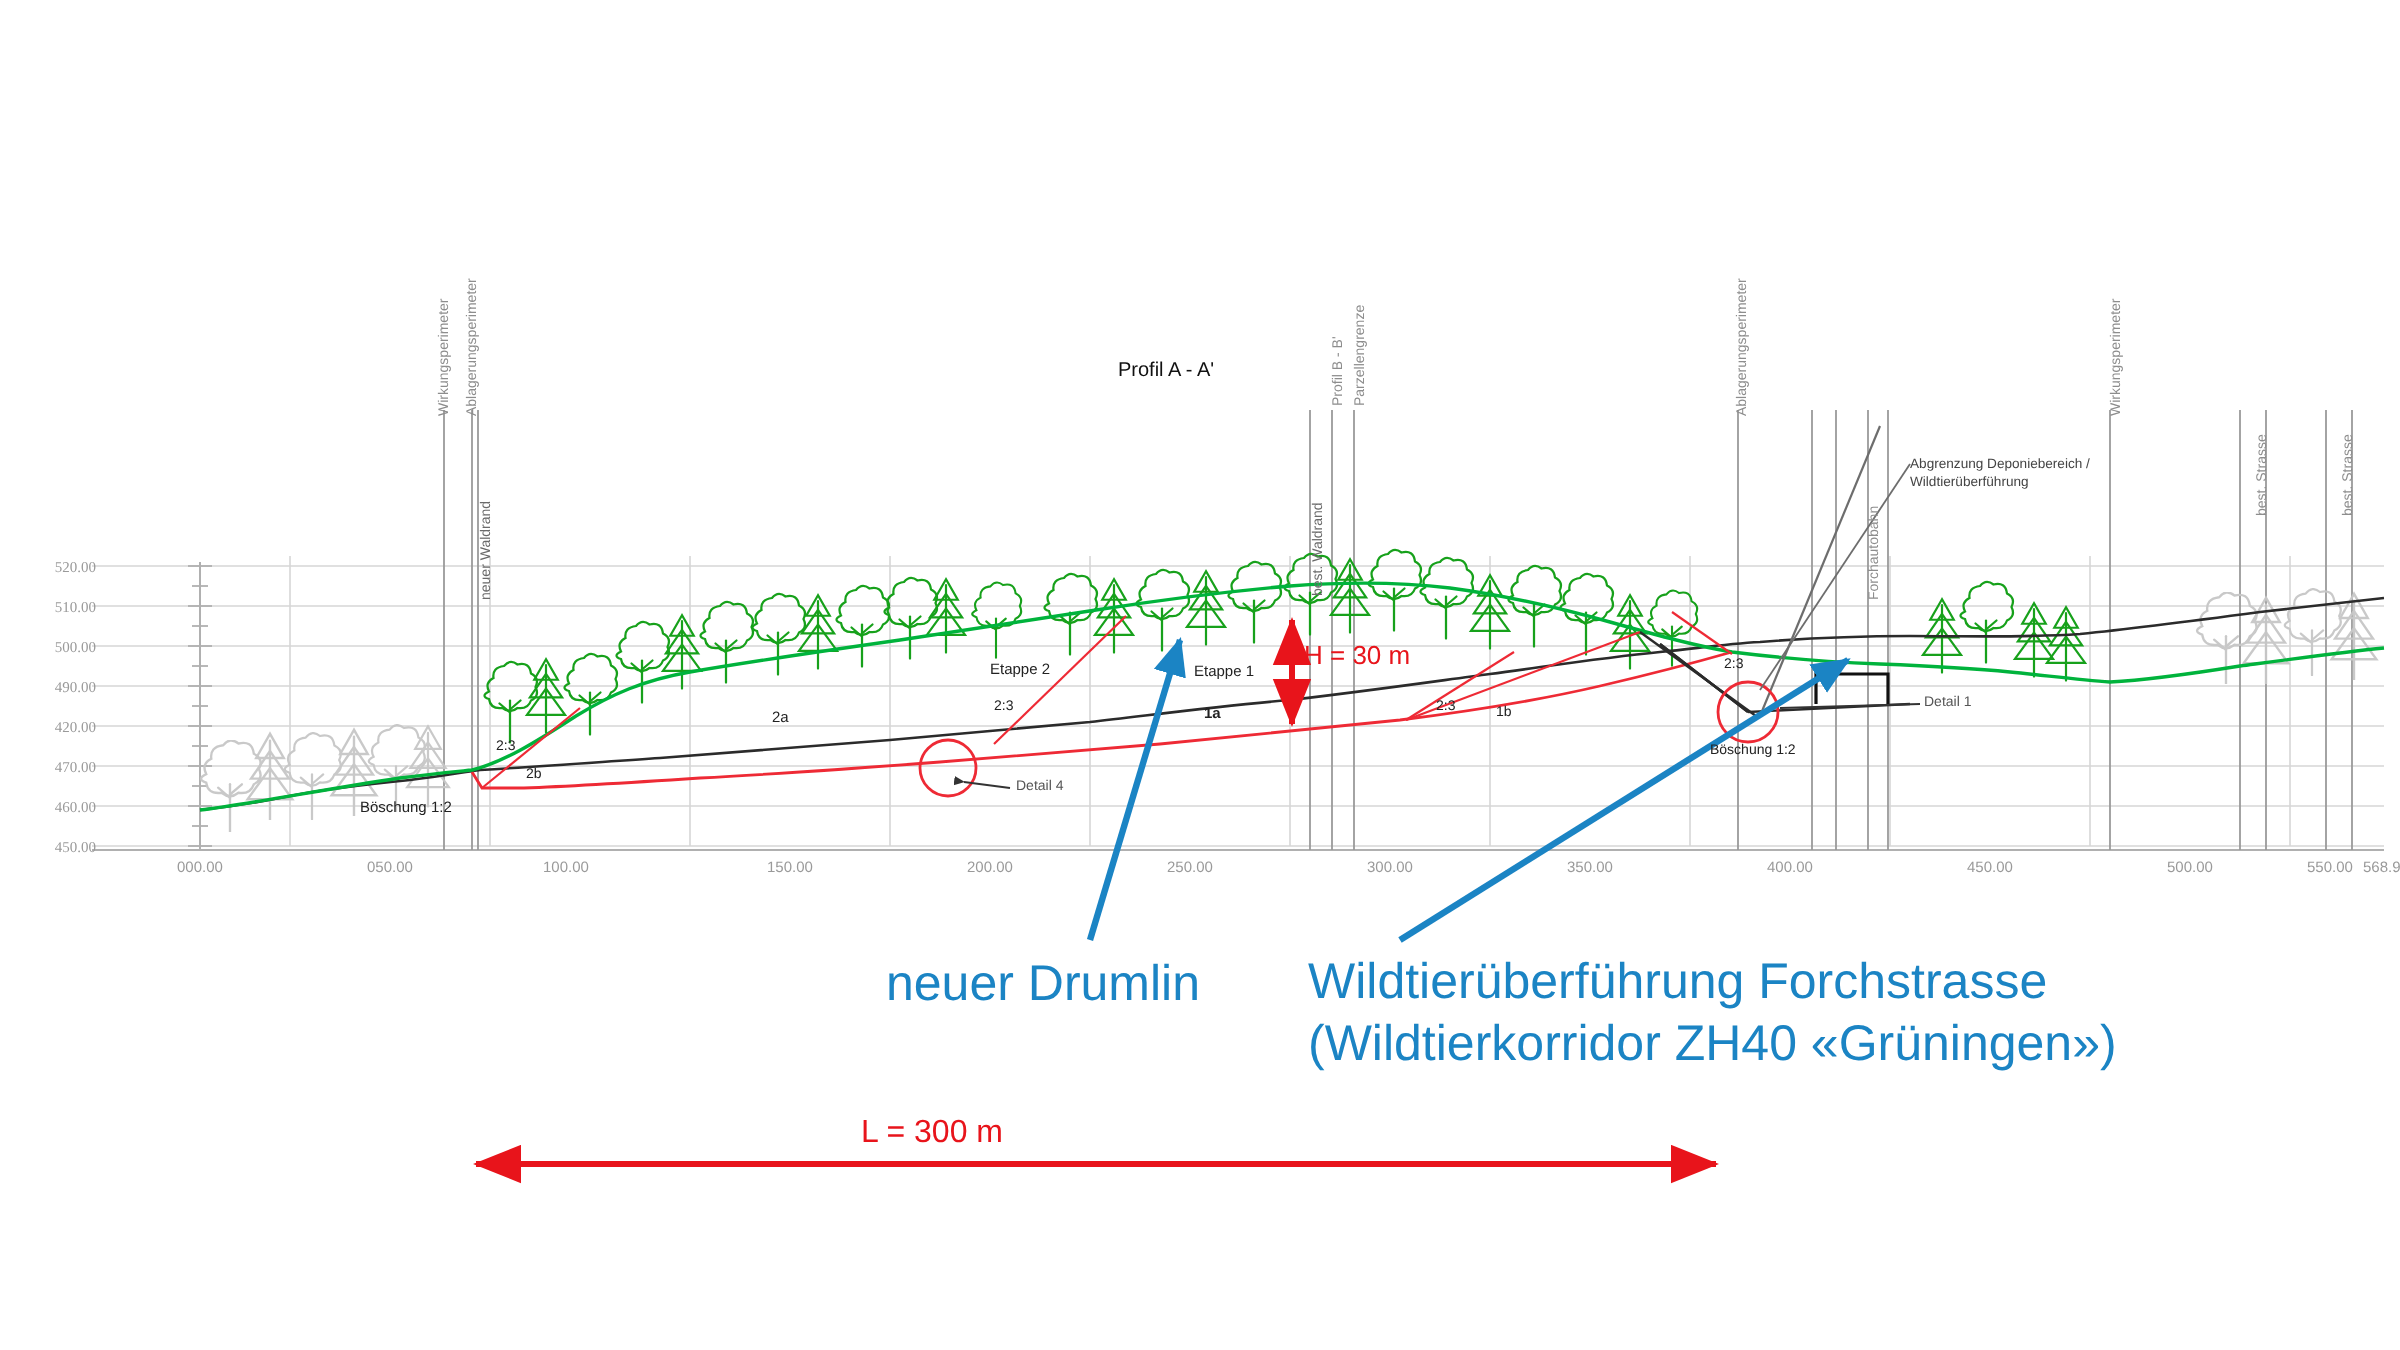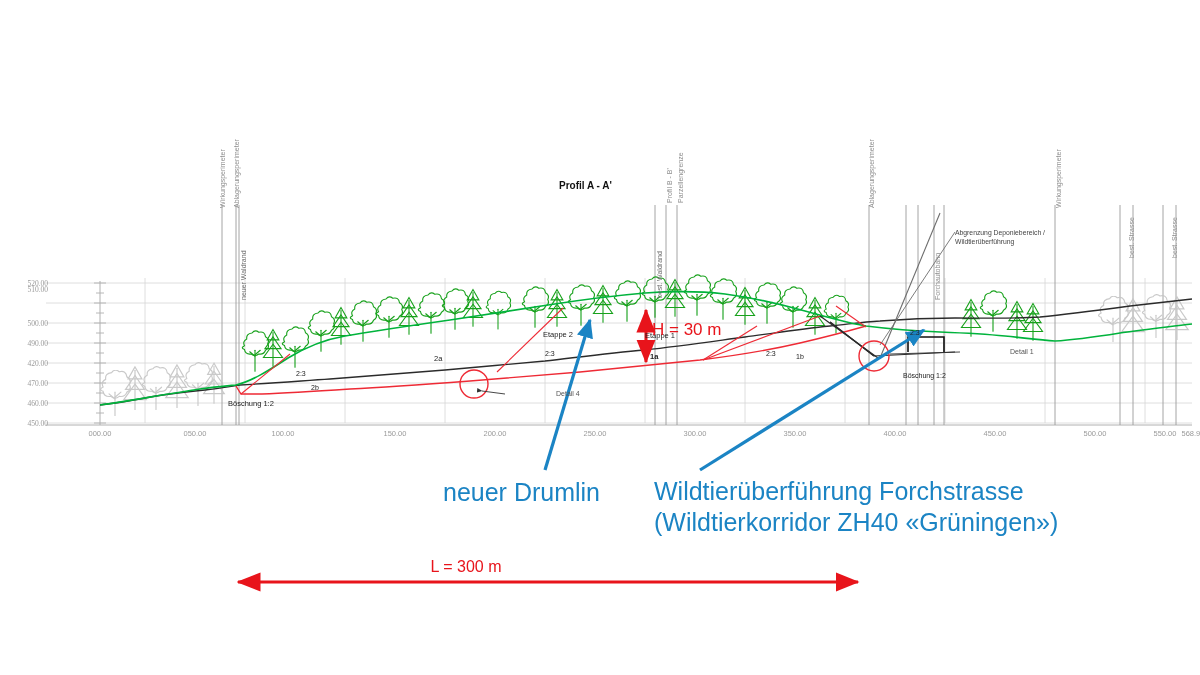"Profil A - A'" #profil { font-weight: bold -> normal }
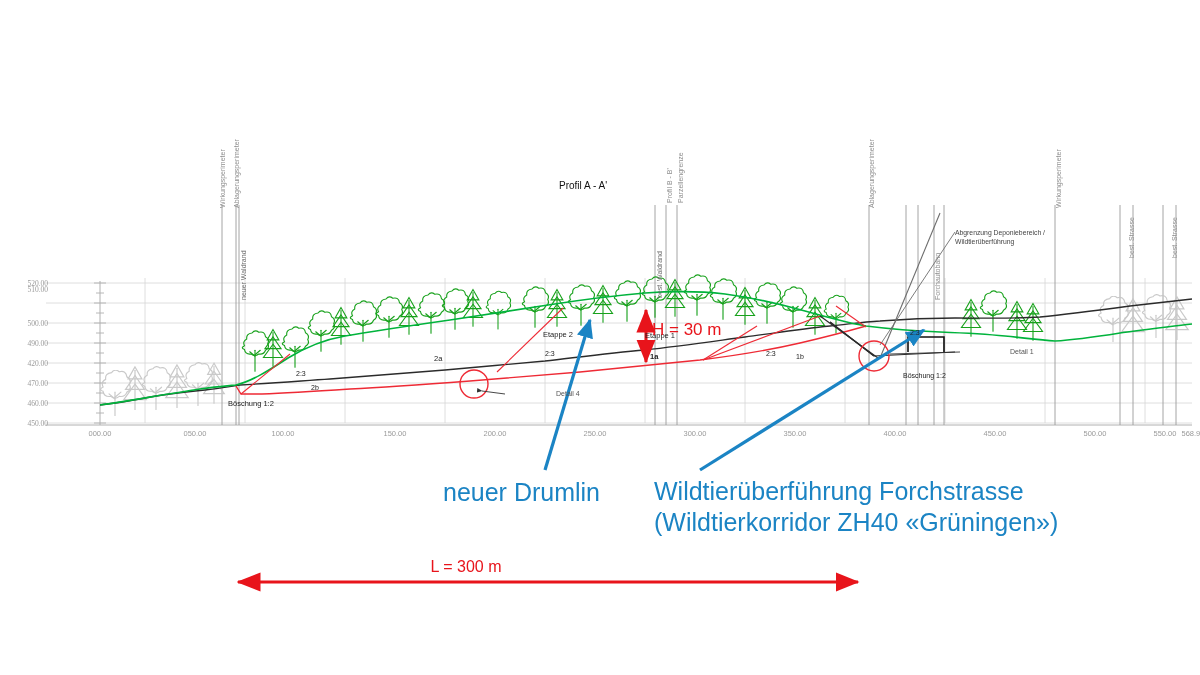"510.00" div.ytick { top: 285px -> 299px }
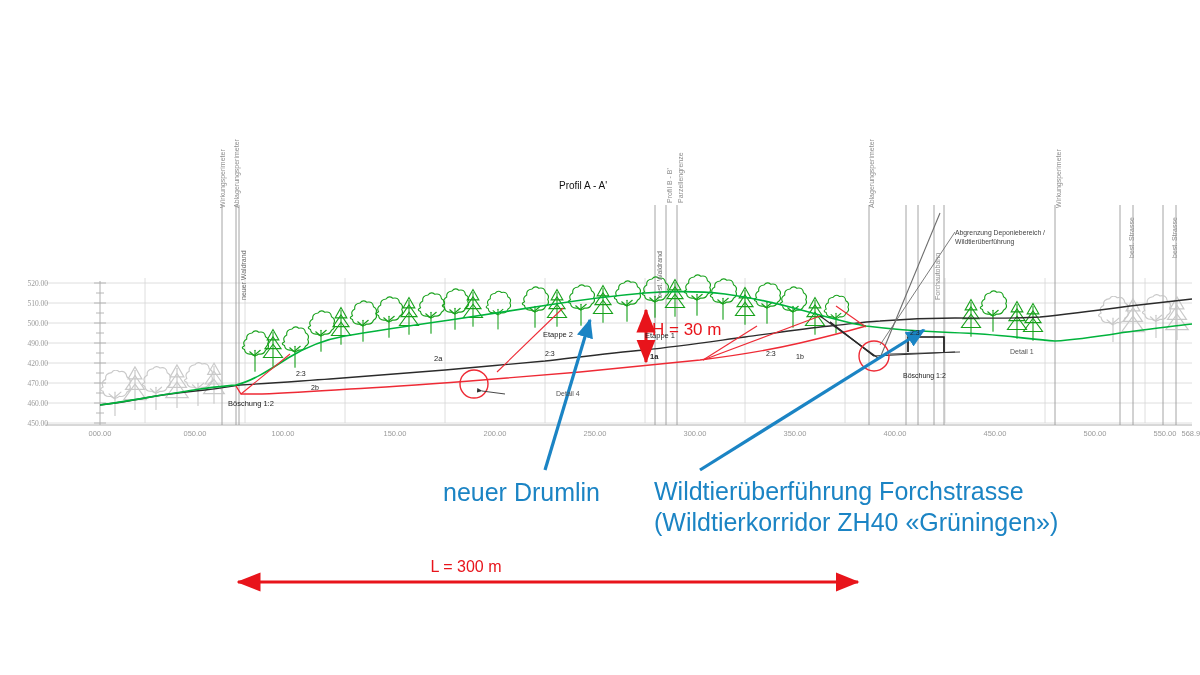"Etappe 2" .ann { margin-left: 48px -> none }
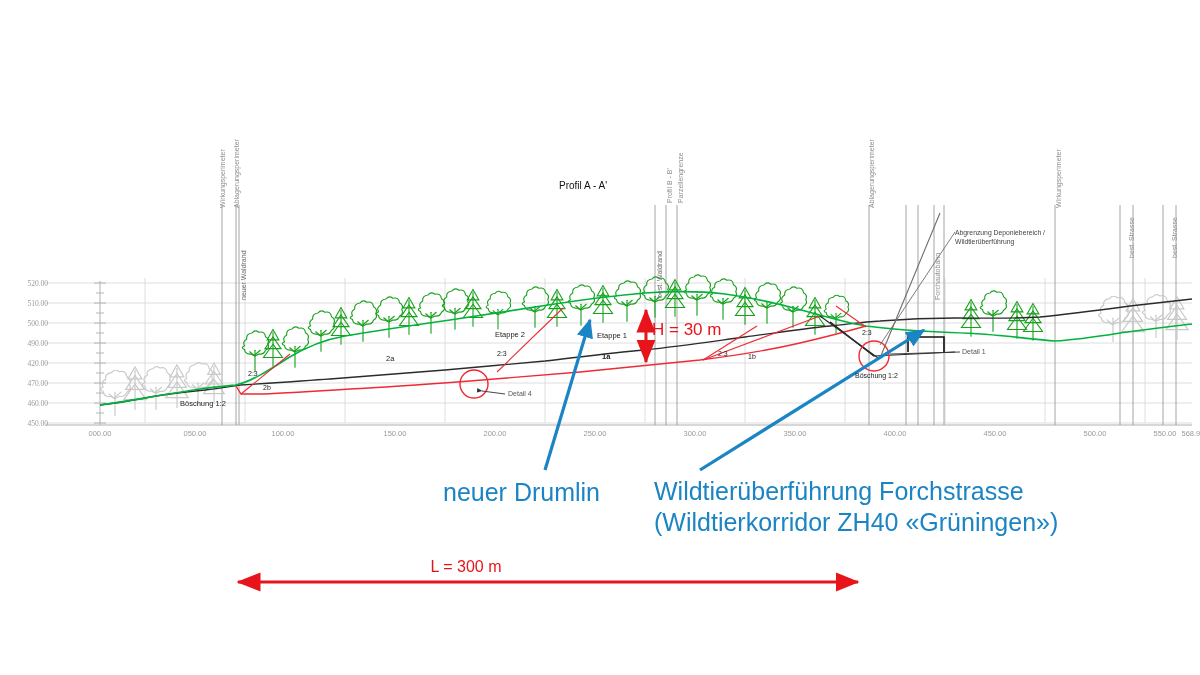"H = 30 m" #h-label { font-size: 17px -> 13px }
